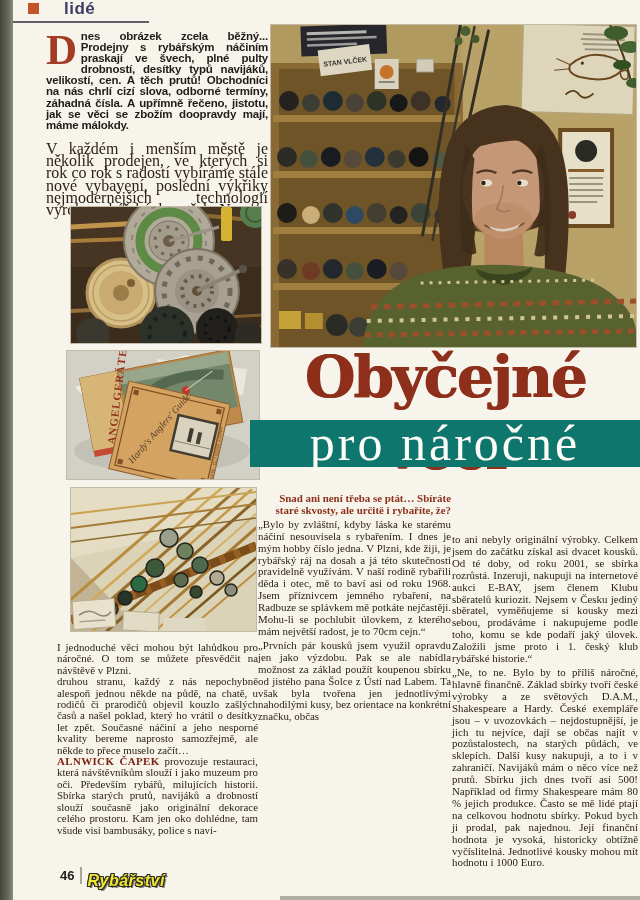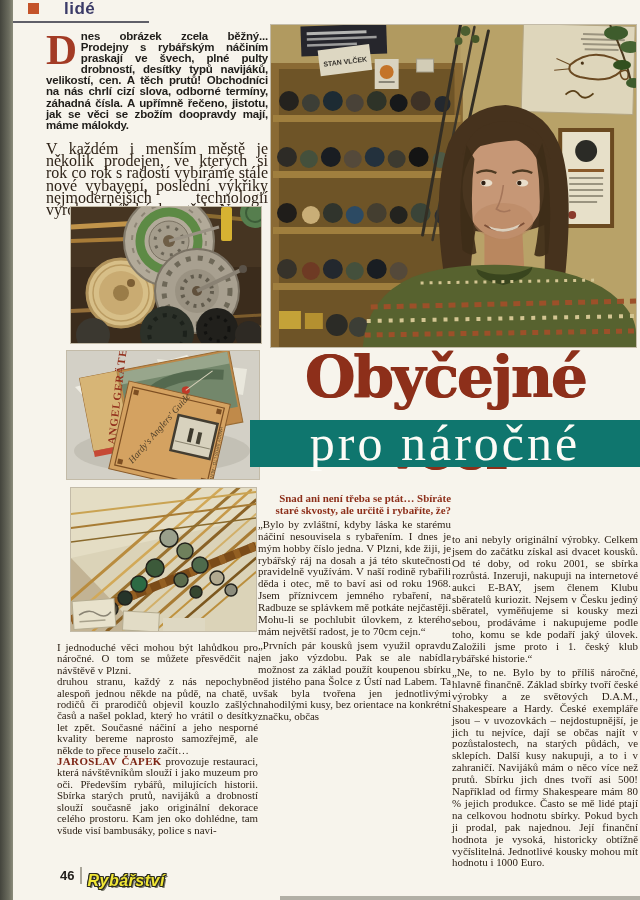"JAROSLAV ČAPEK" span.person-name { text: JAROSLAV -> ALNWICK }
